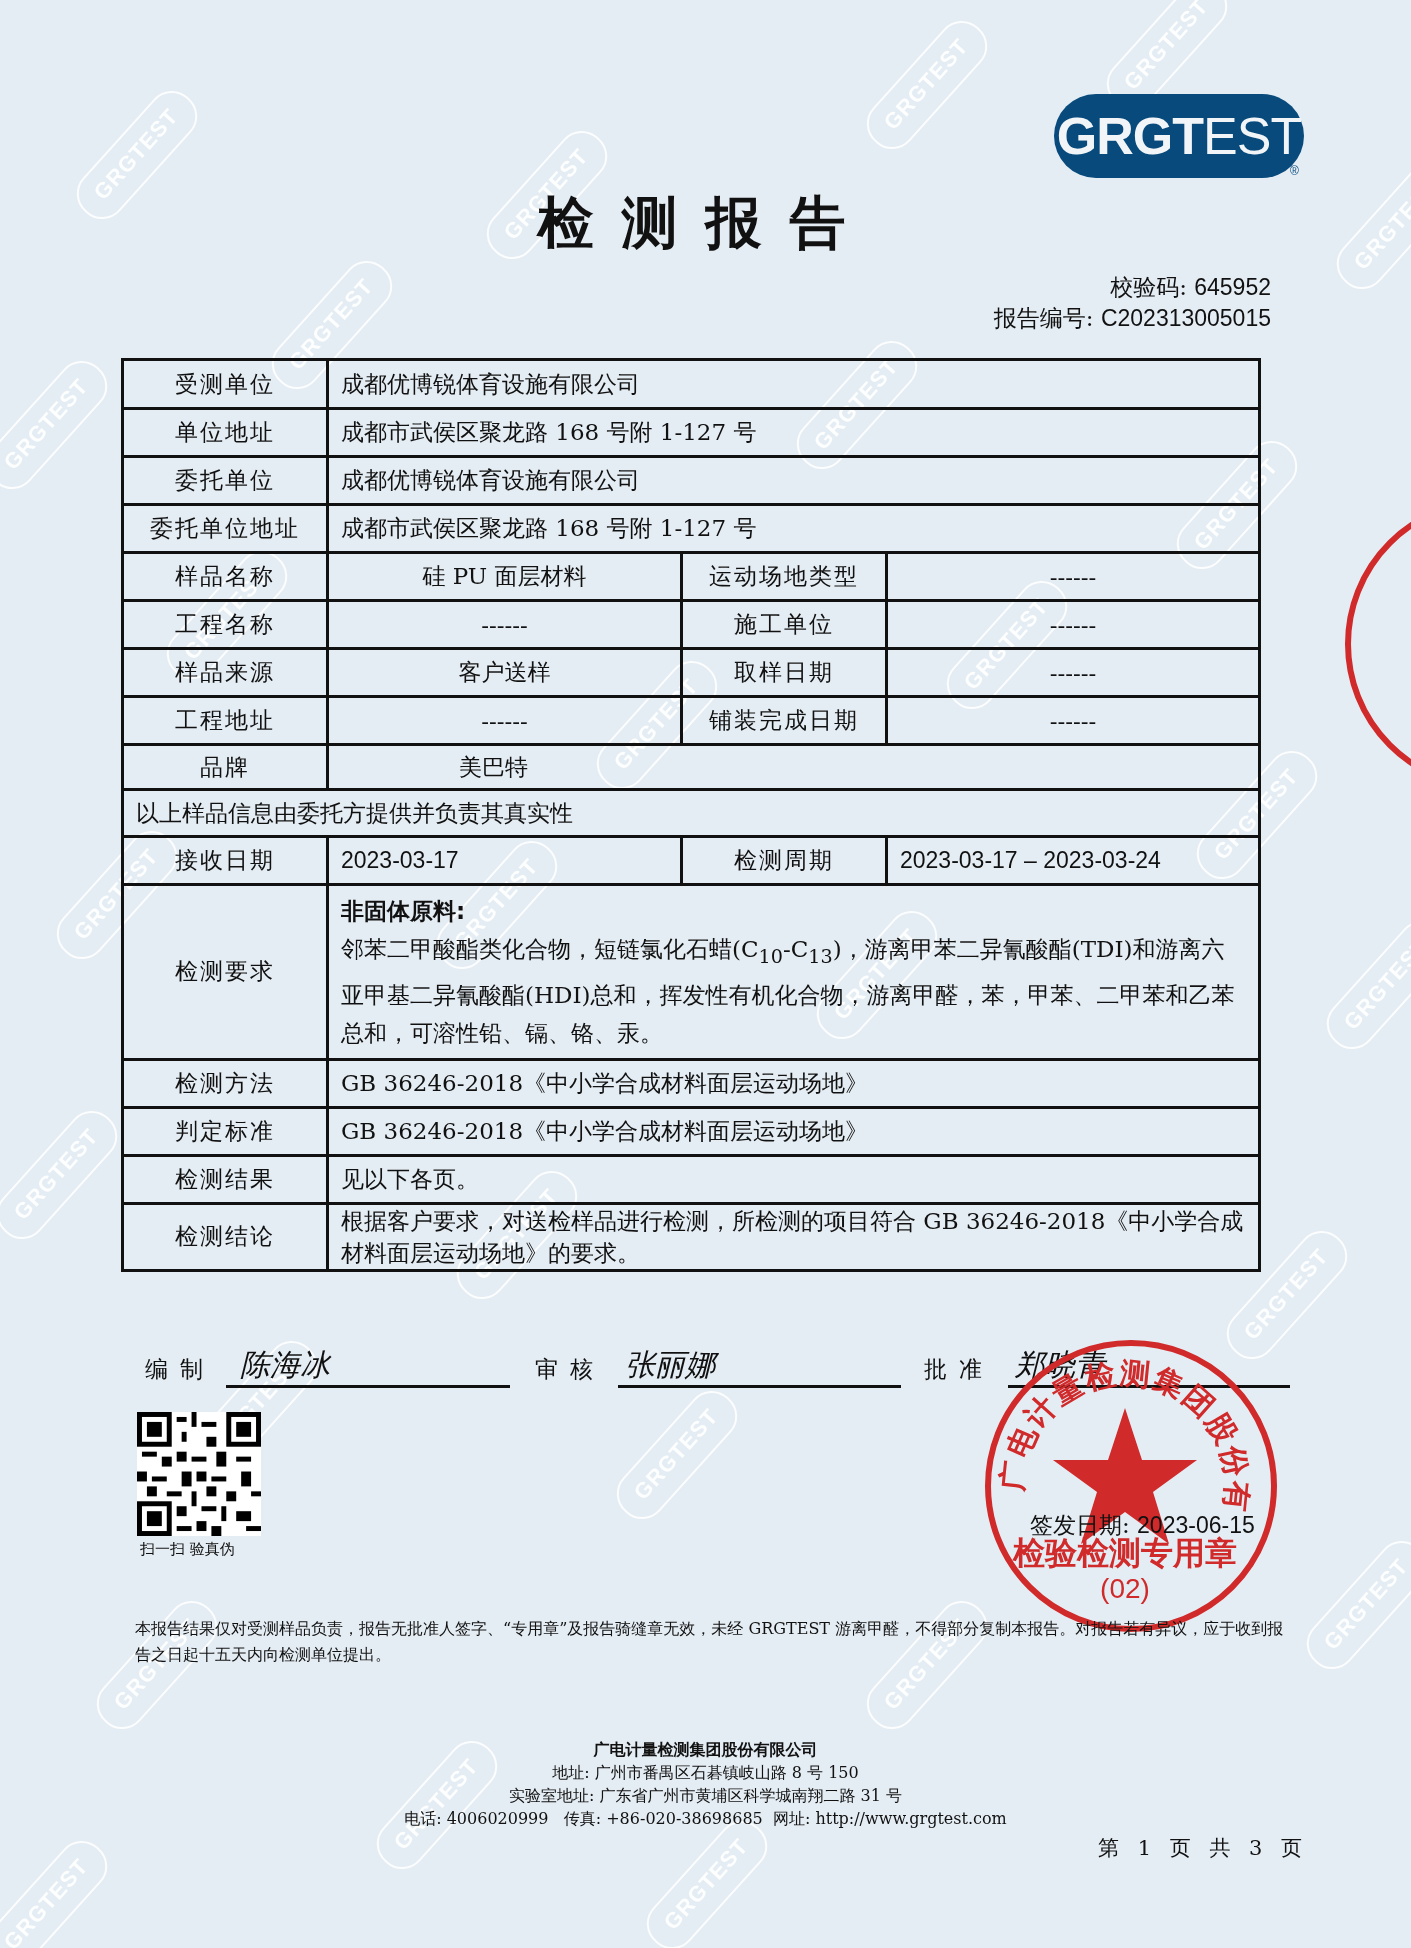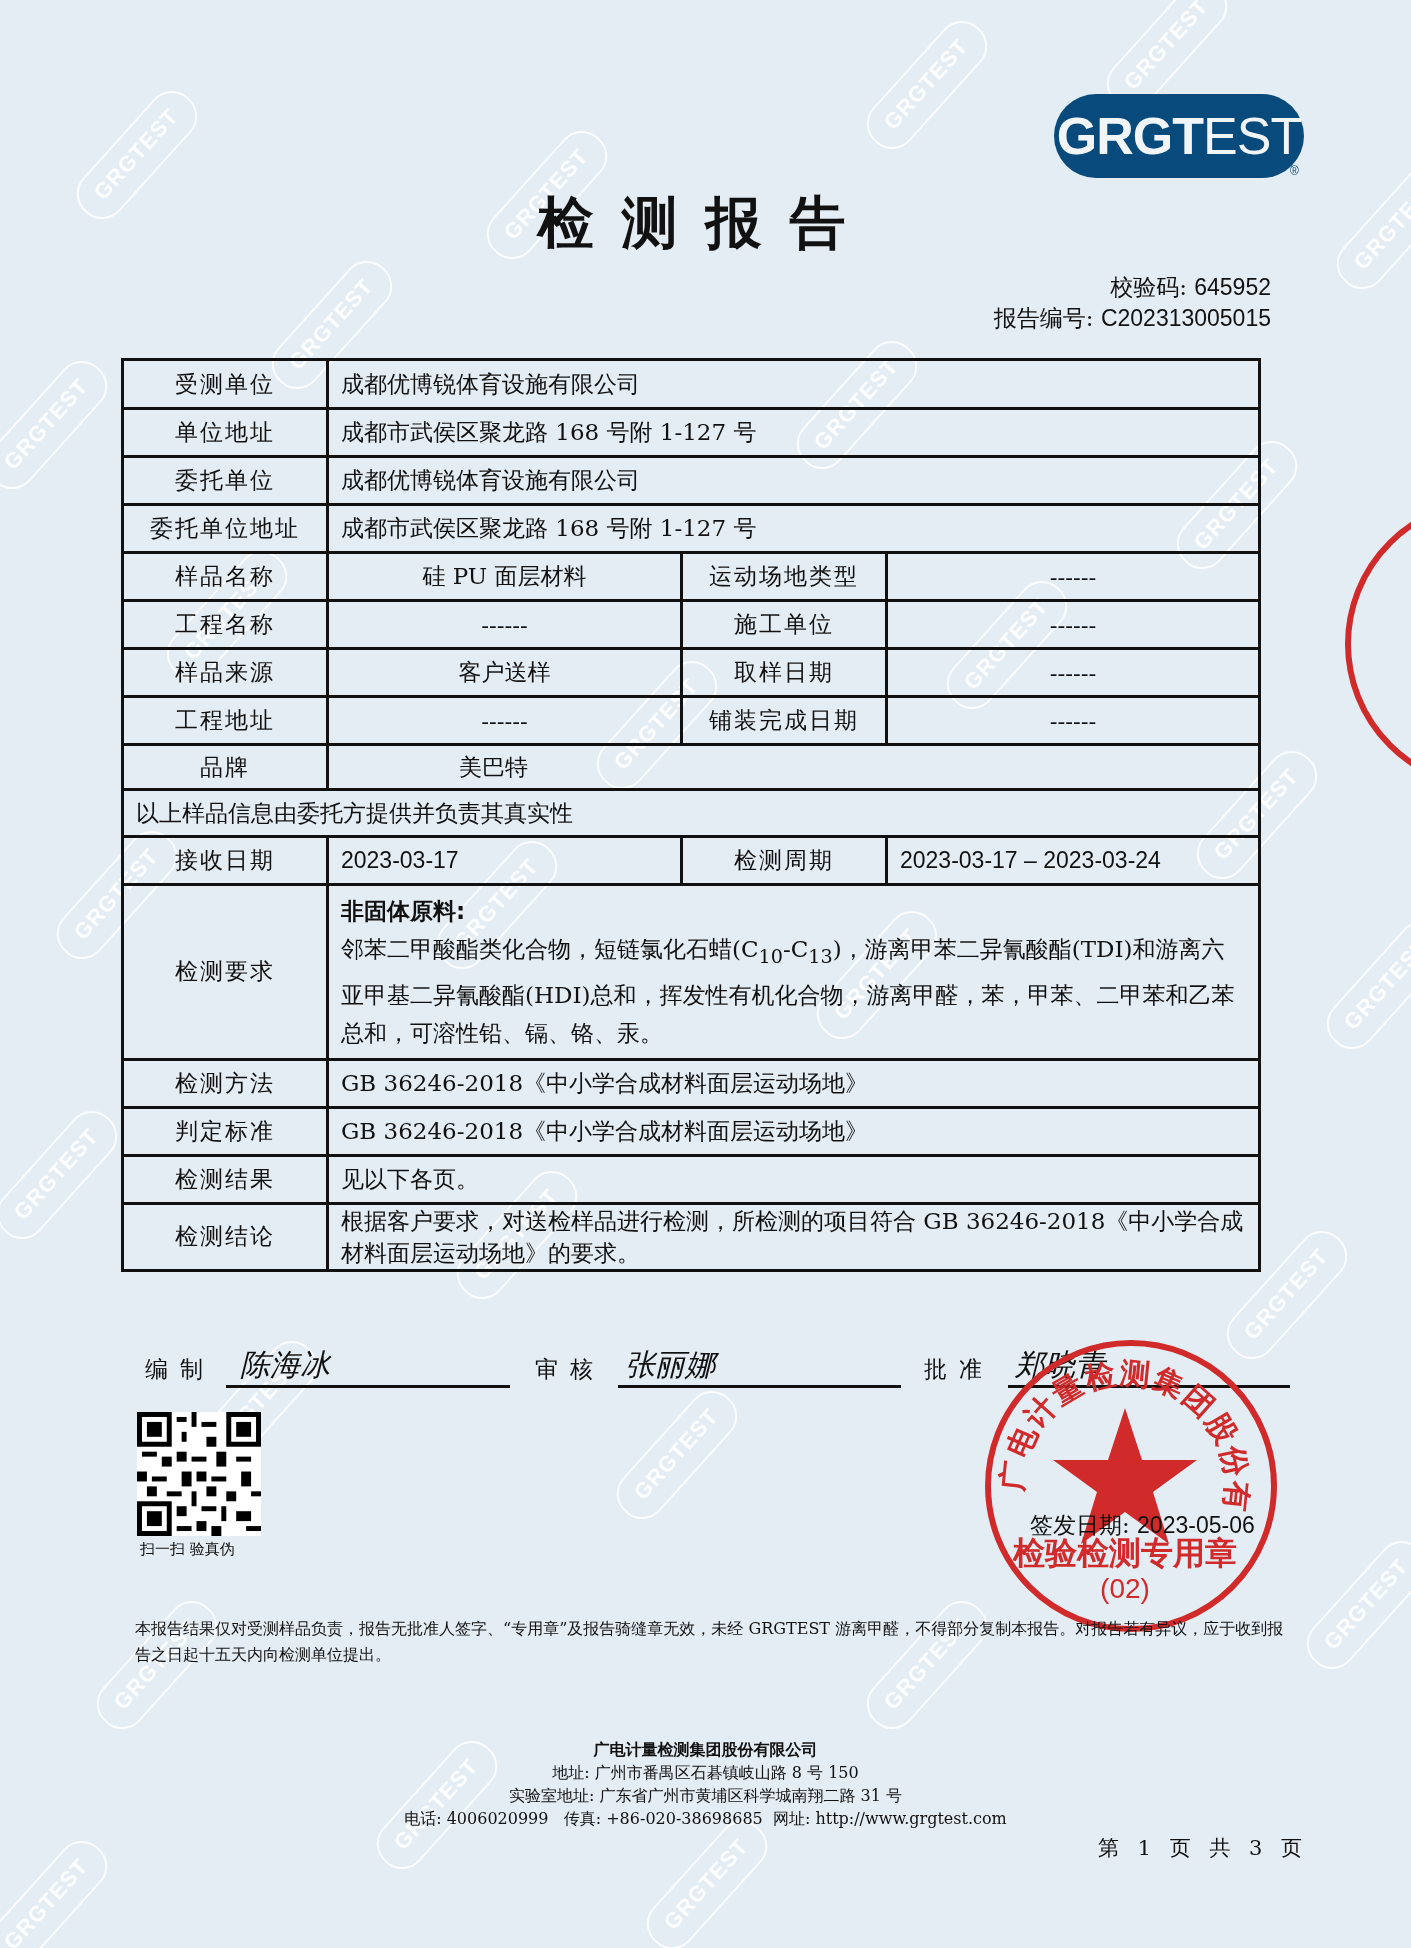"2023-05-06" span.num { text: 2023-05-06 -> 2023-06-15 }
